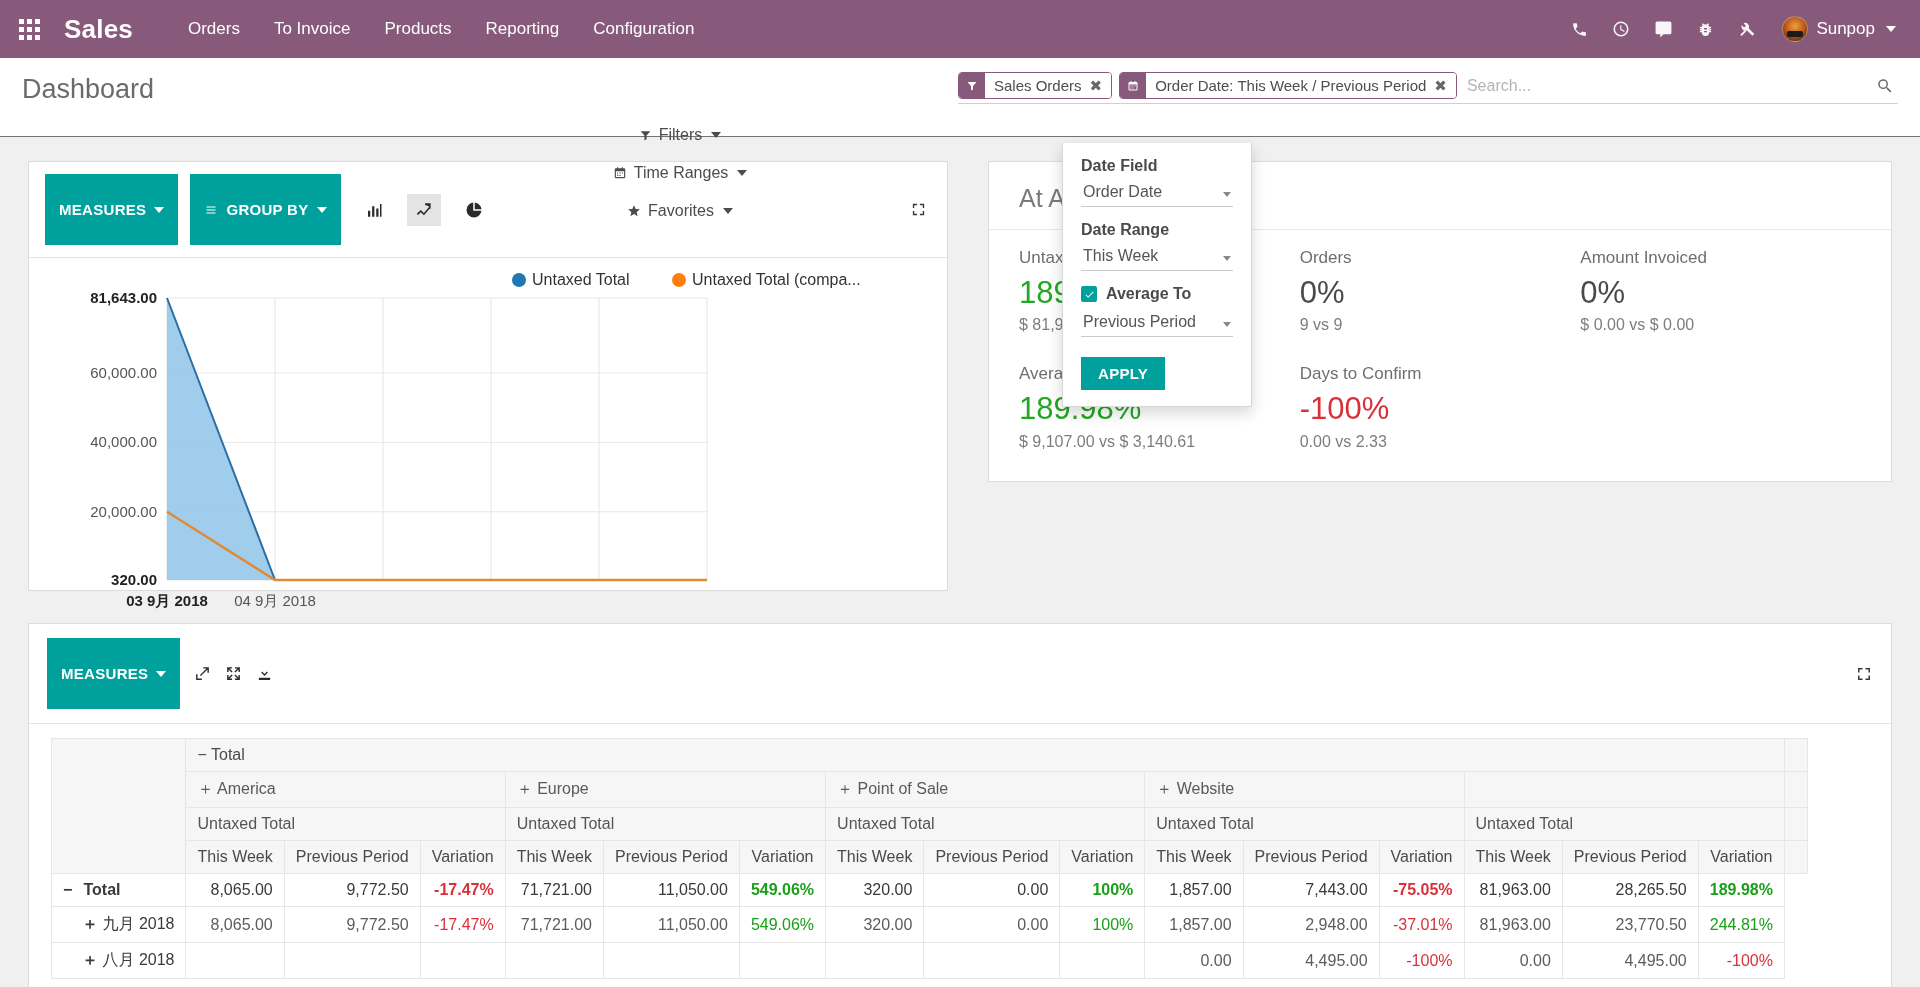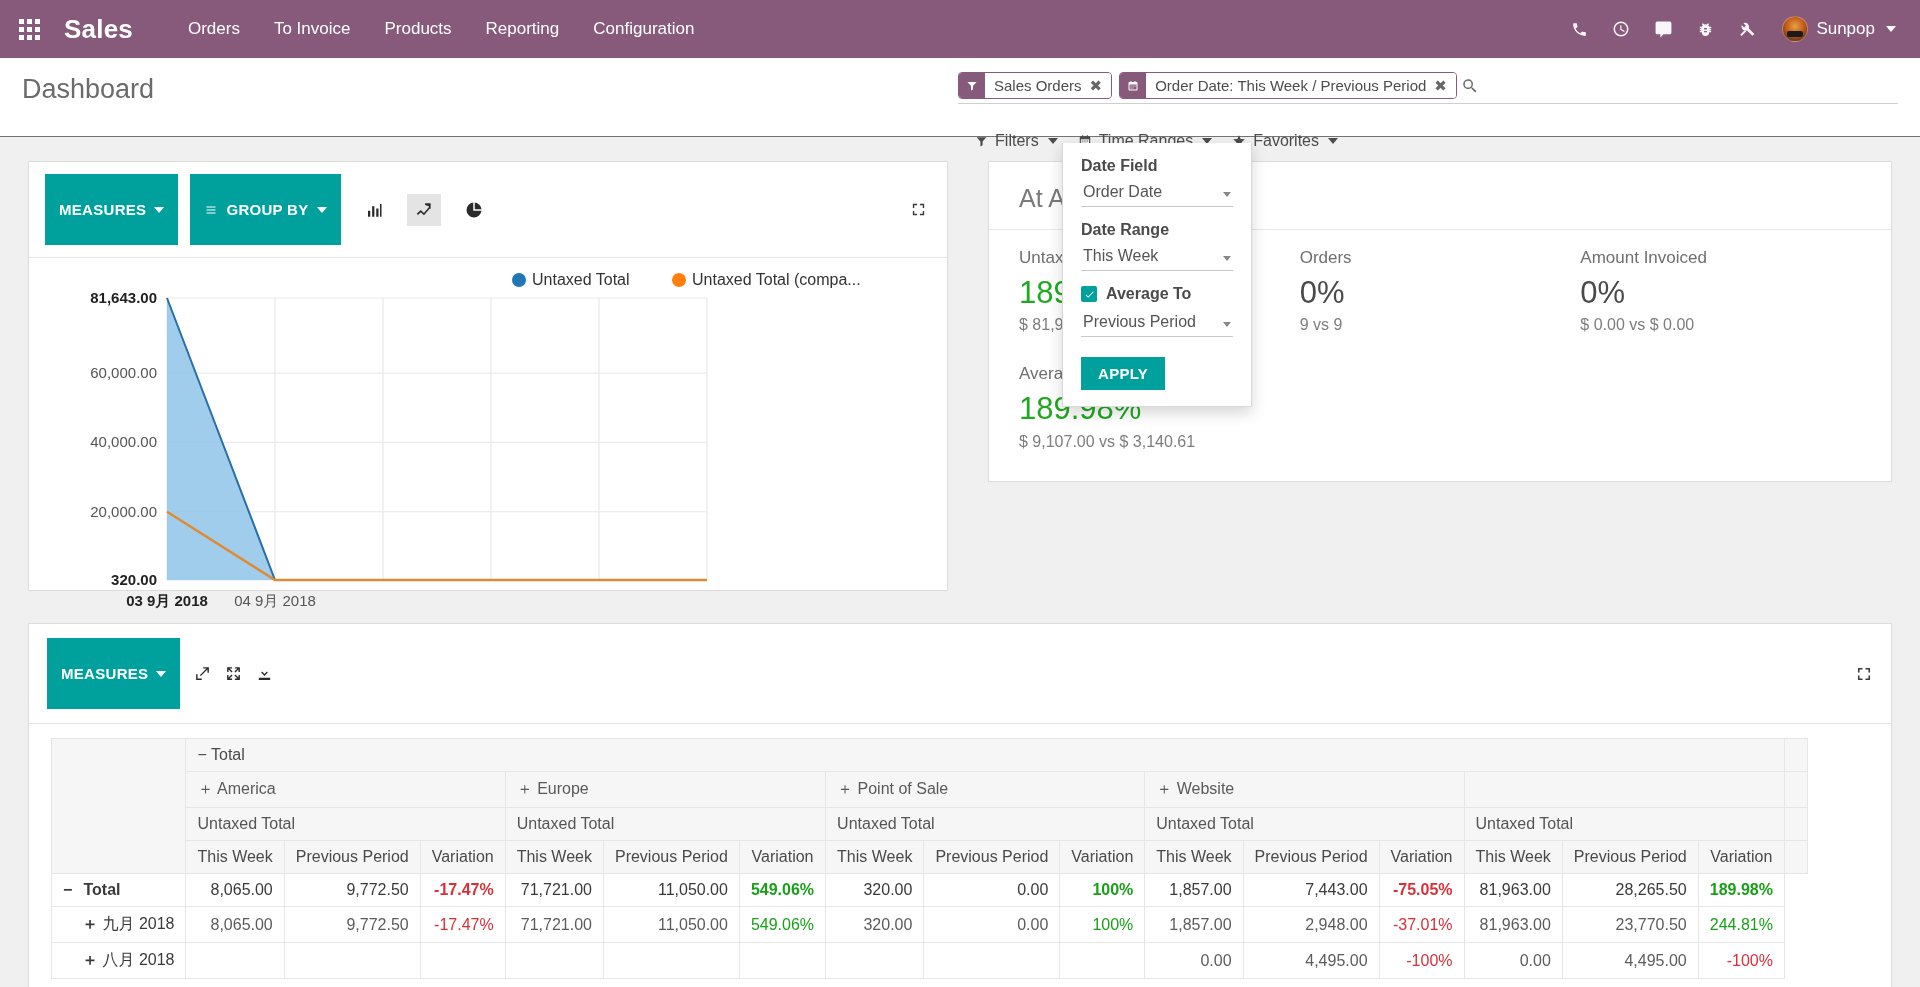"Search..." input.search-input { html: none -> <input> }
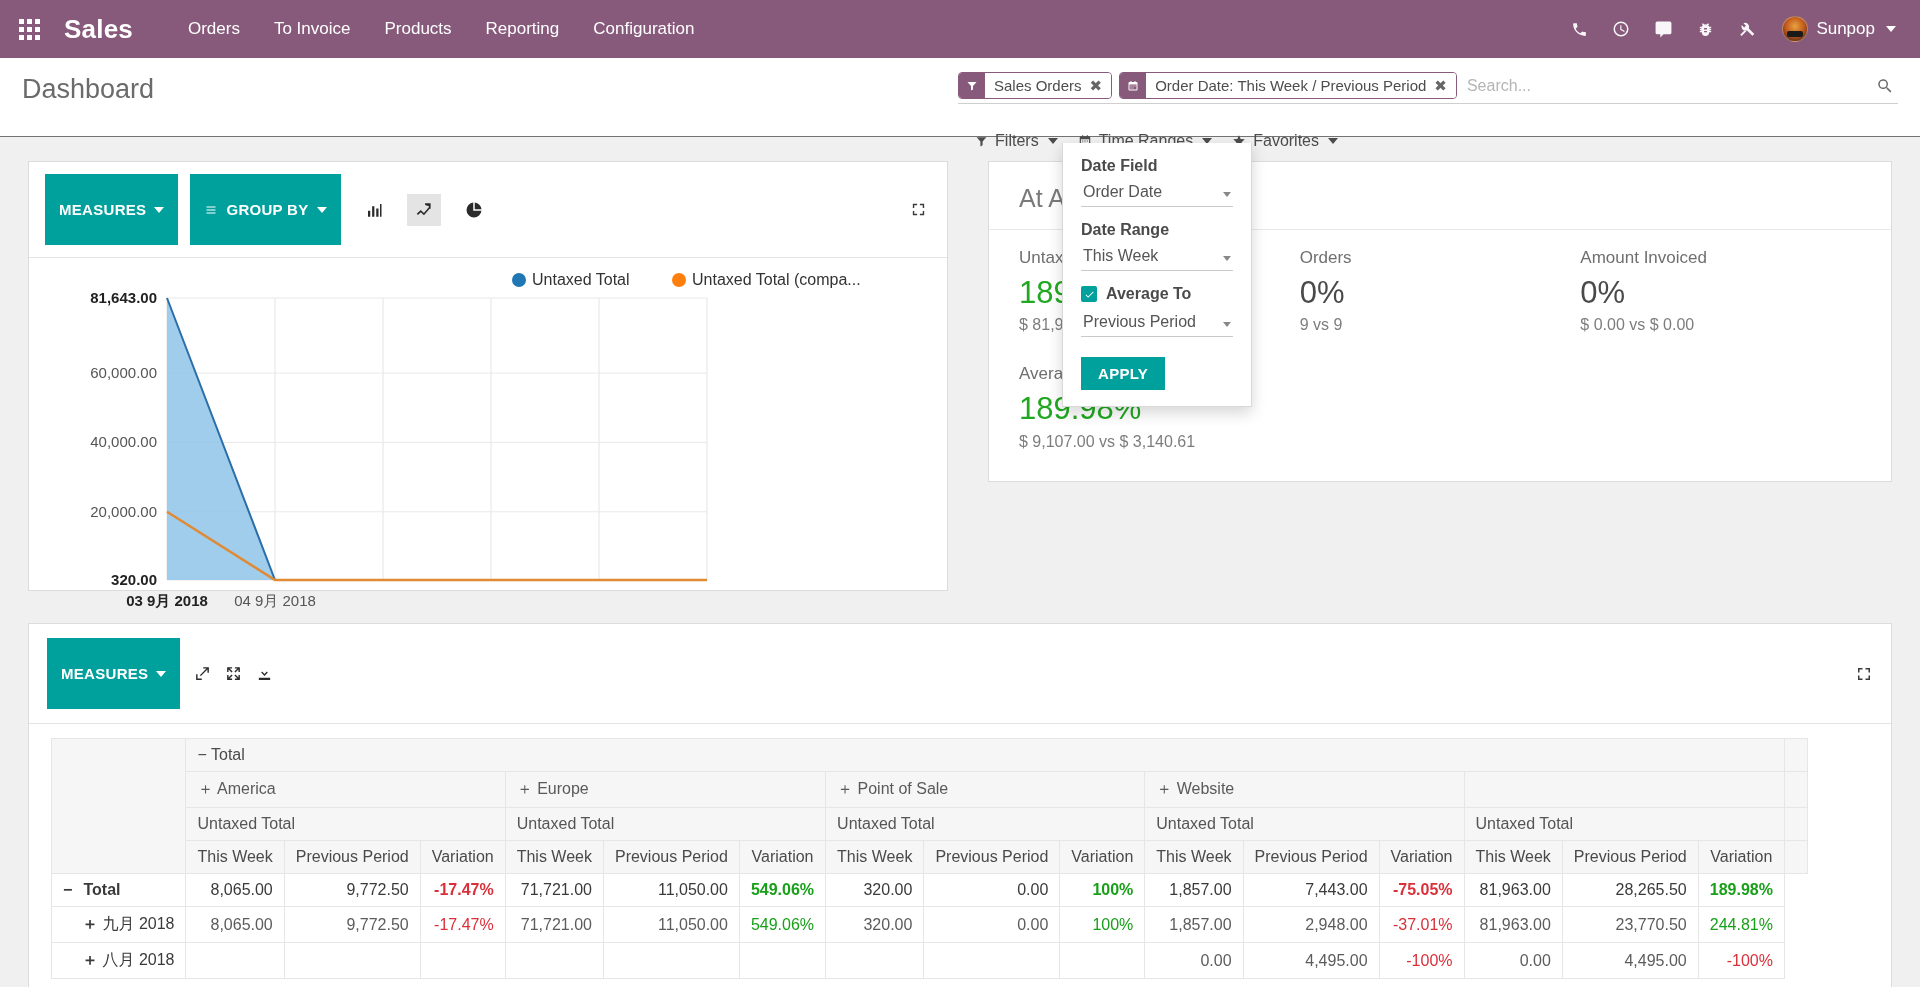"Filters" .cp-row2 { flex-direction: none -> column; margin-top: 26px -> 20px }
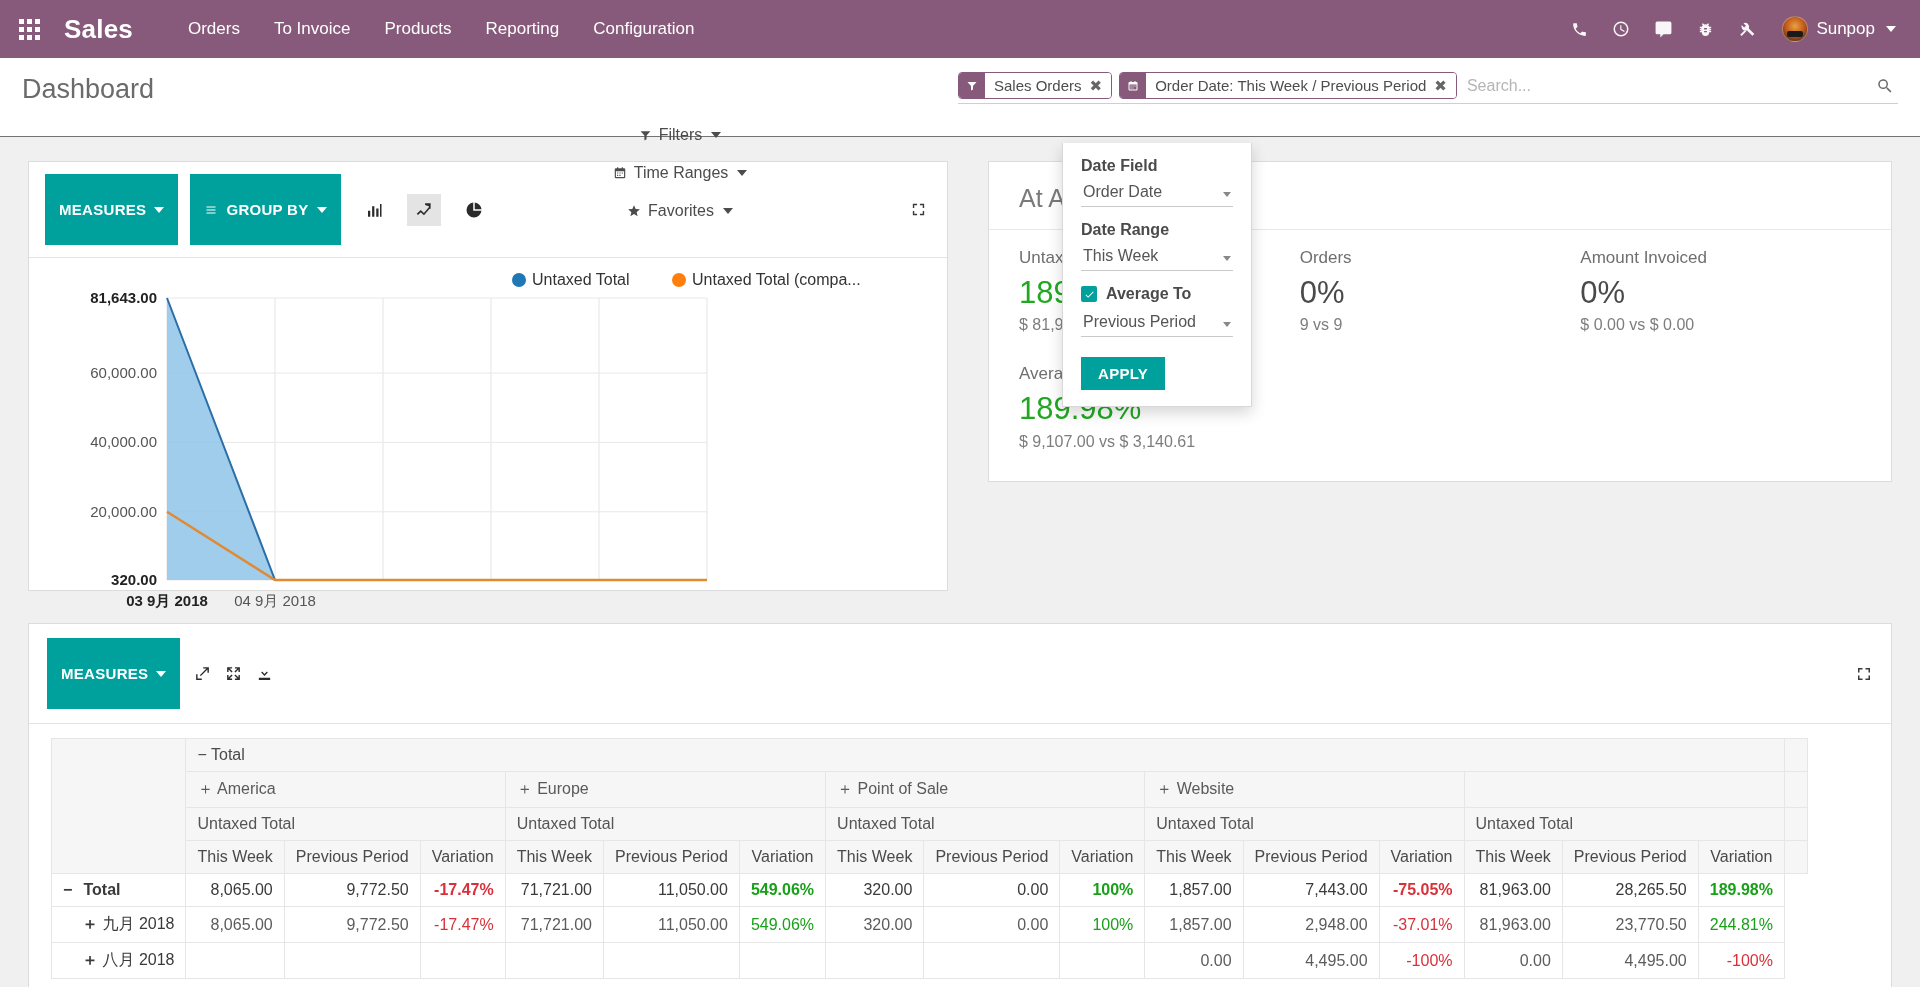"Days to Confirm" div.stat-cell { html: none -> <div> <div>Days to Confirm</div> <div>-100%</div> <div>0.00 vs 2.33</div> </div> }
